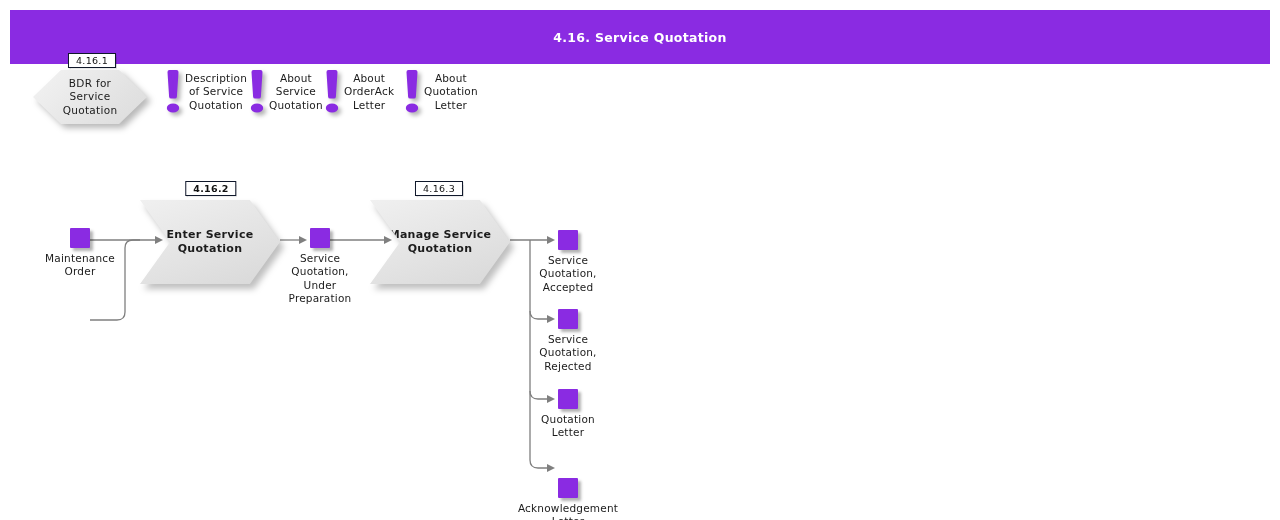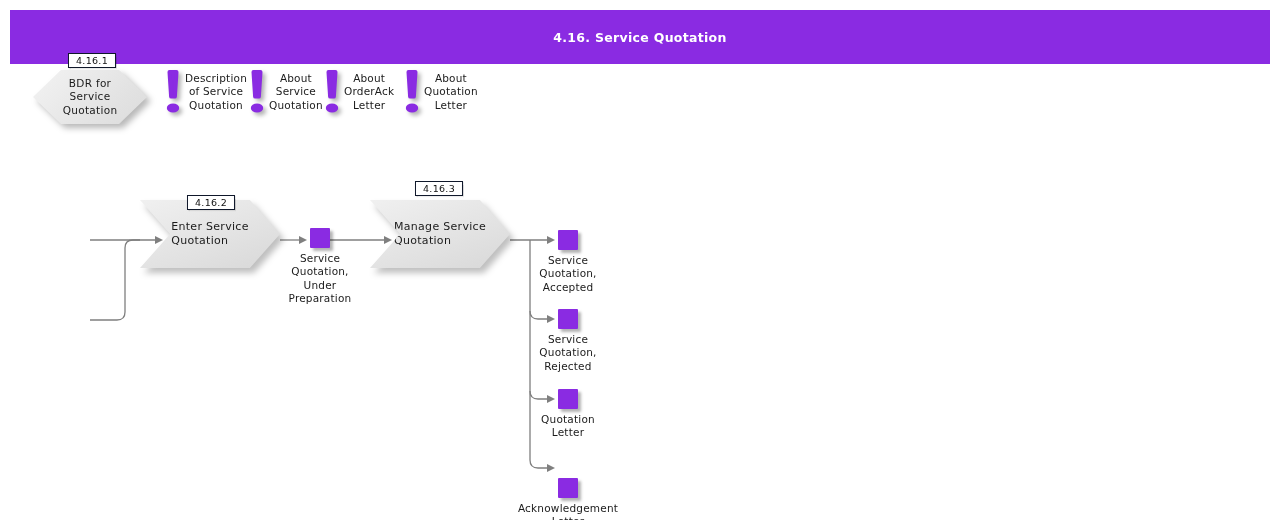"4.16.2" div.tag { font-weight: none -> bold; top: 195px -> 181px }
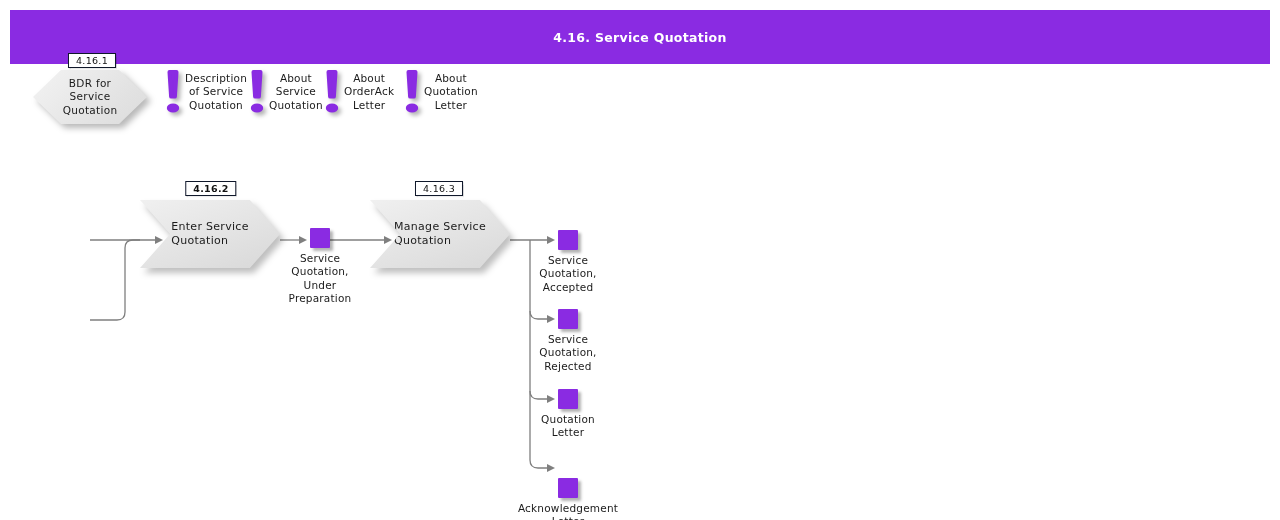"Enter Service" .chev { font-weight: none -> bold; height: 68px -> 84px; text-align: none -> center }
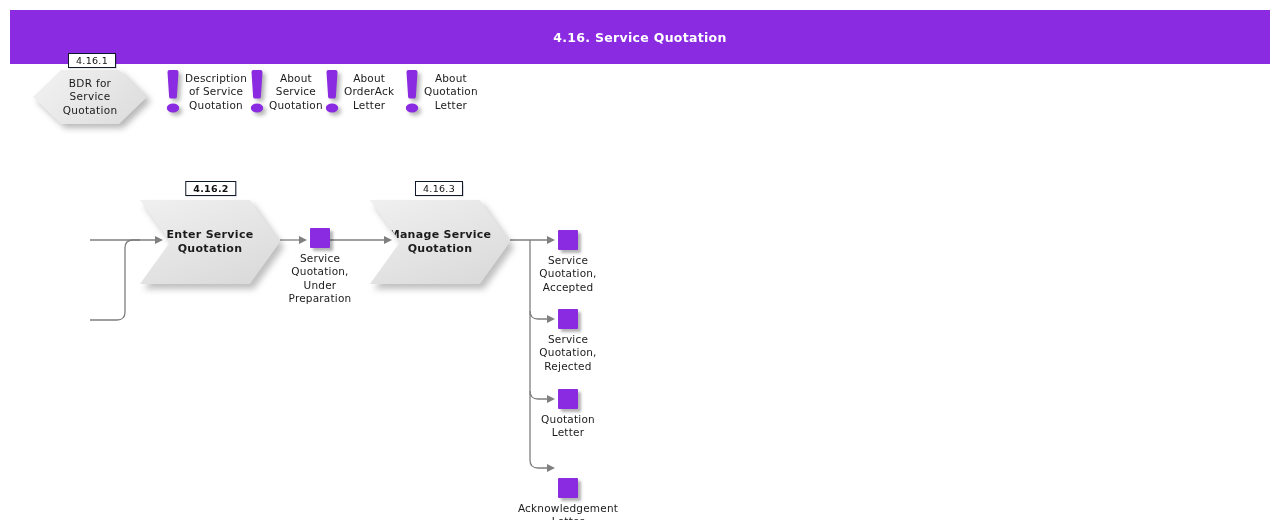"Maintenance" div.art { html: none -> <div> <div></div> <div>Maintenance Order</div> </div> }
